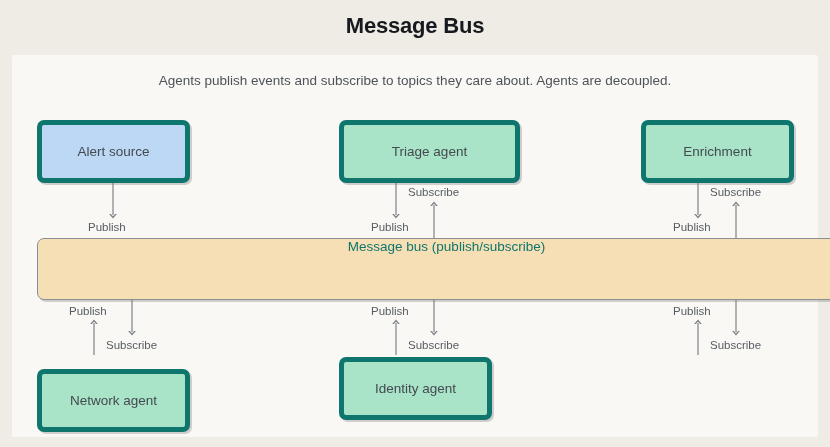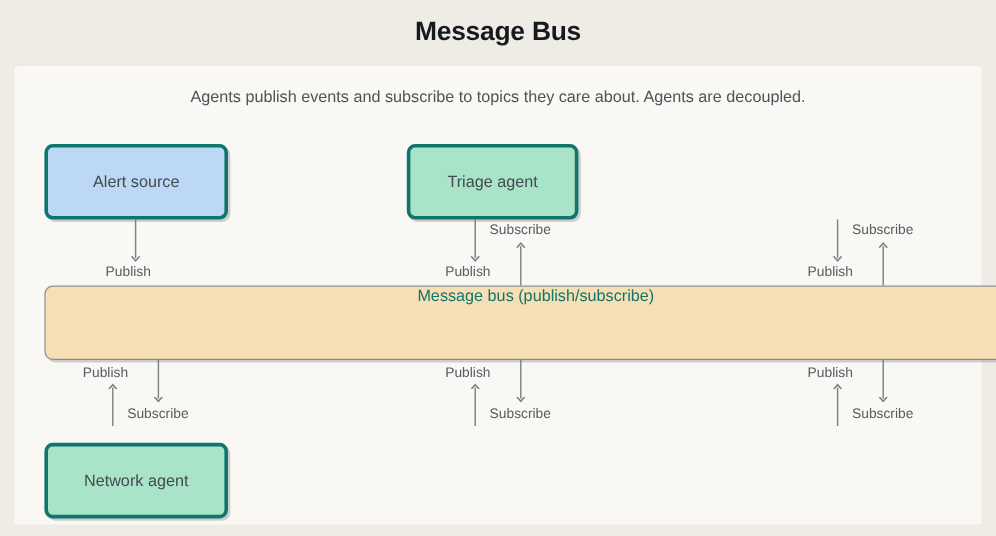"Alert source" .node-box { border: 3px solid #0f766e -> 5px solid #0f766e }
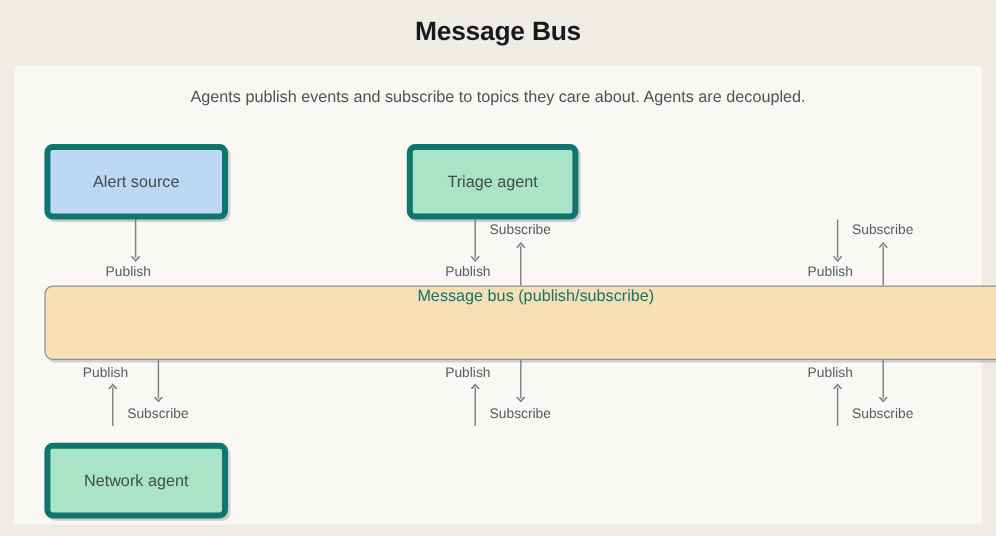"Triage agent" div.node-box { width: 143px -> 181px }
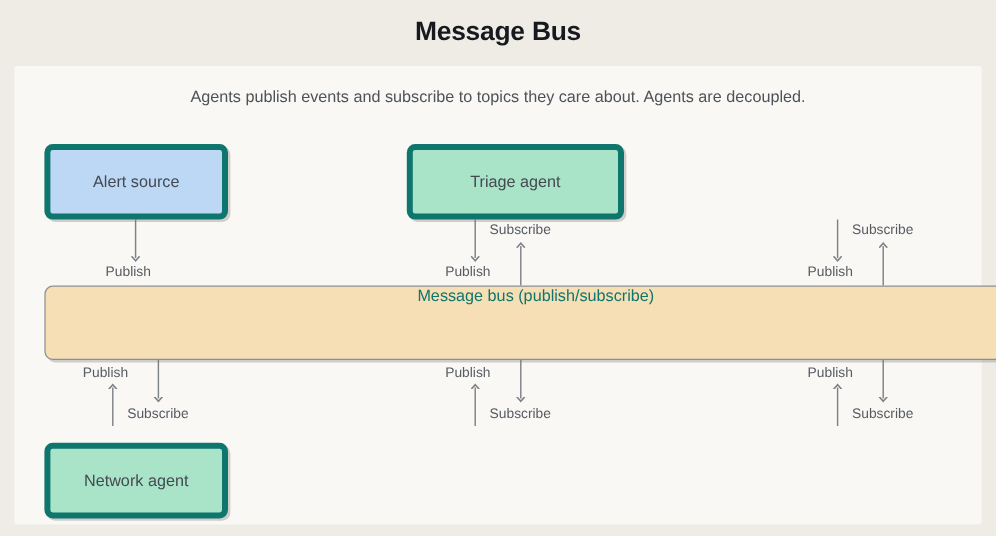"Enrichment" div.node-box { html: none -> <div> <span>Enrichment</span> </div> }
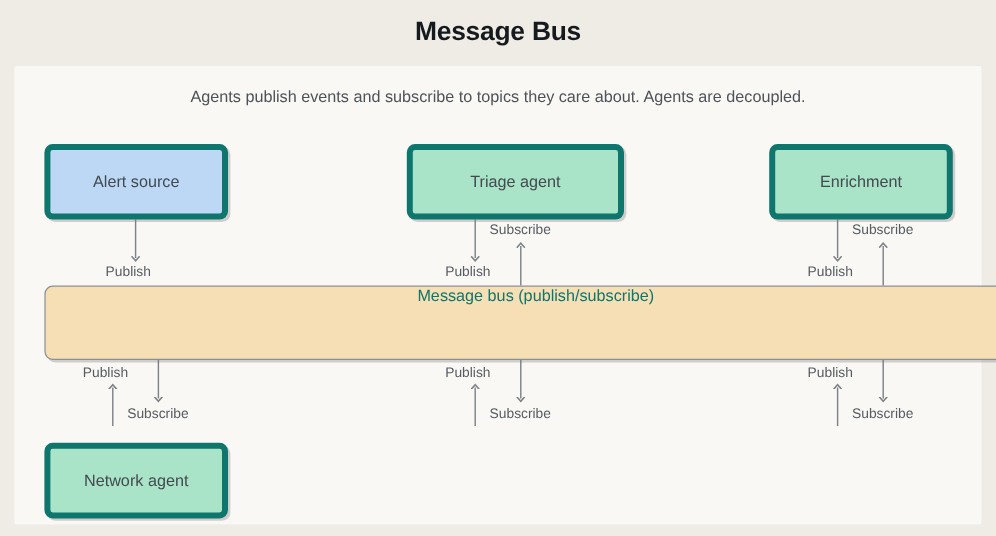"Identity agent" div.node-box { html: none -> <div> <span>Identity agent</span> </div> }
